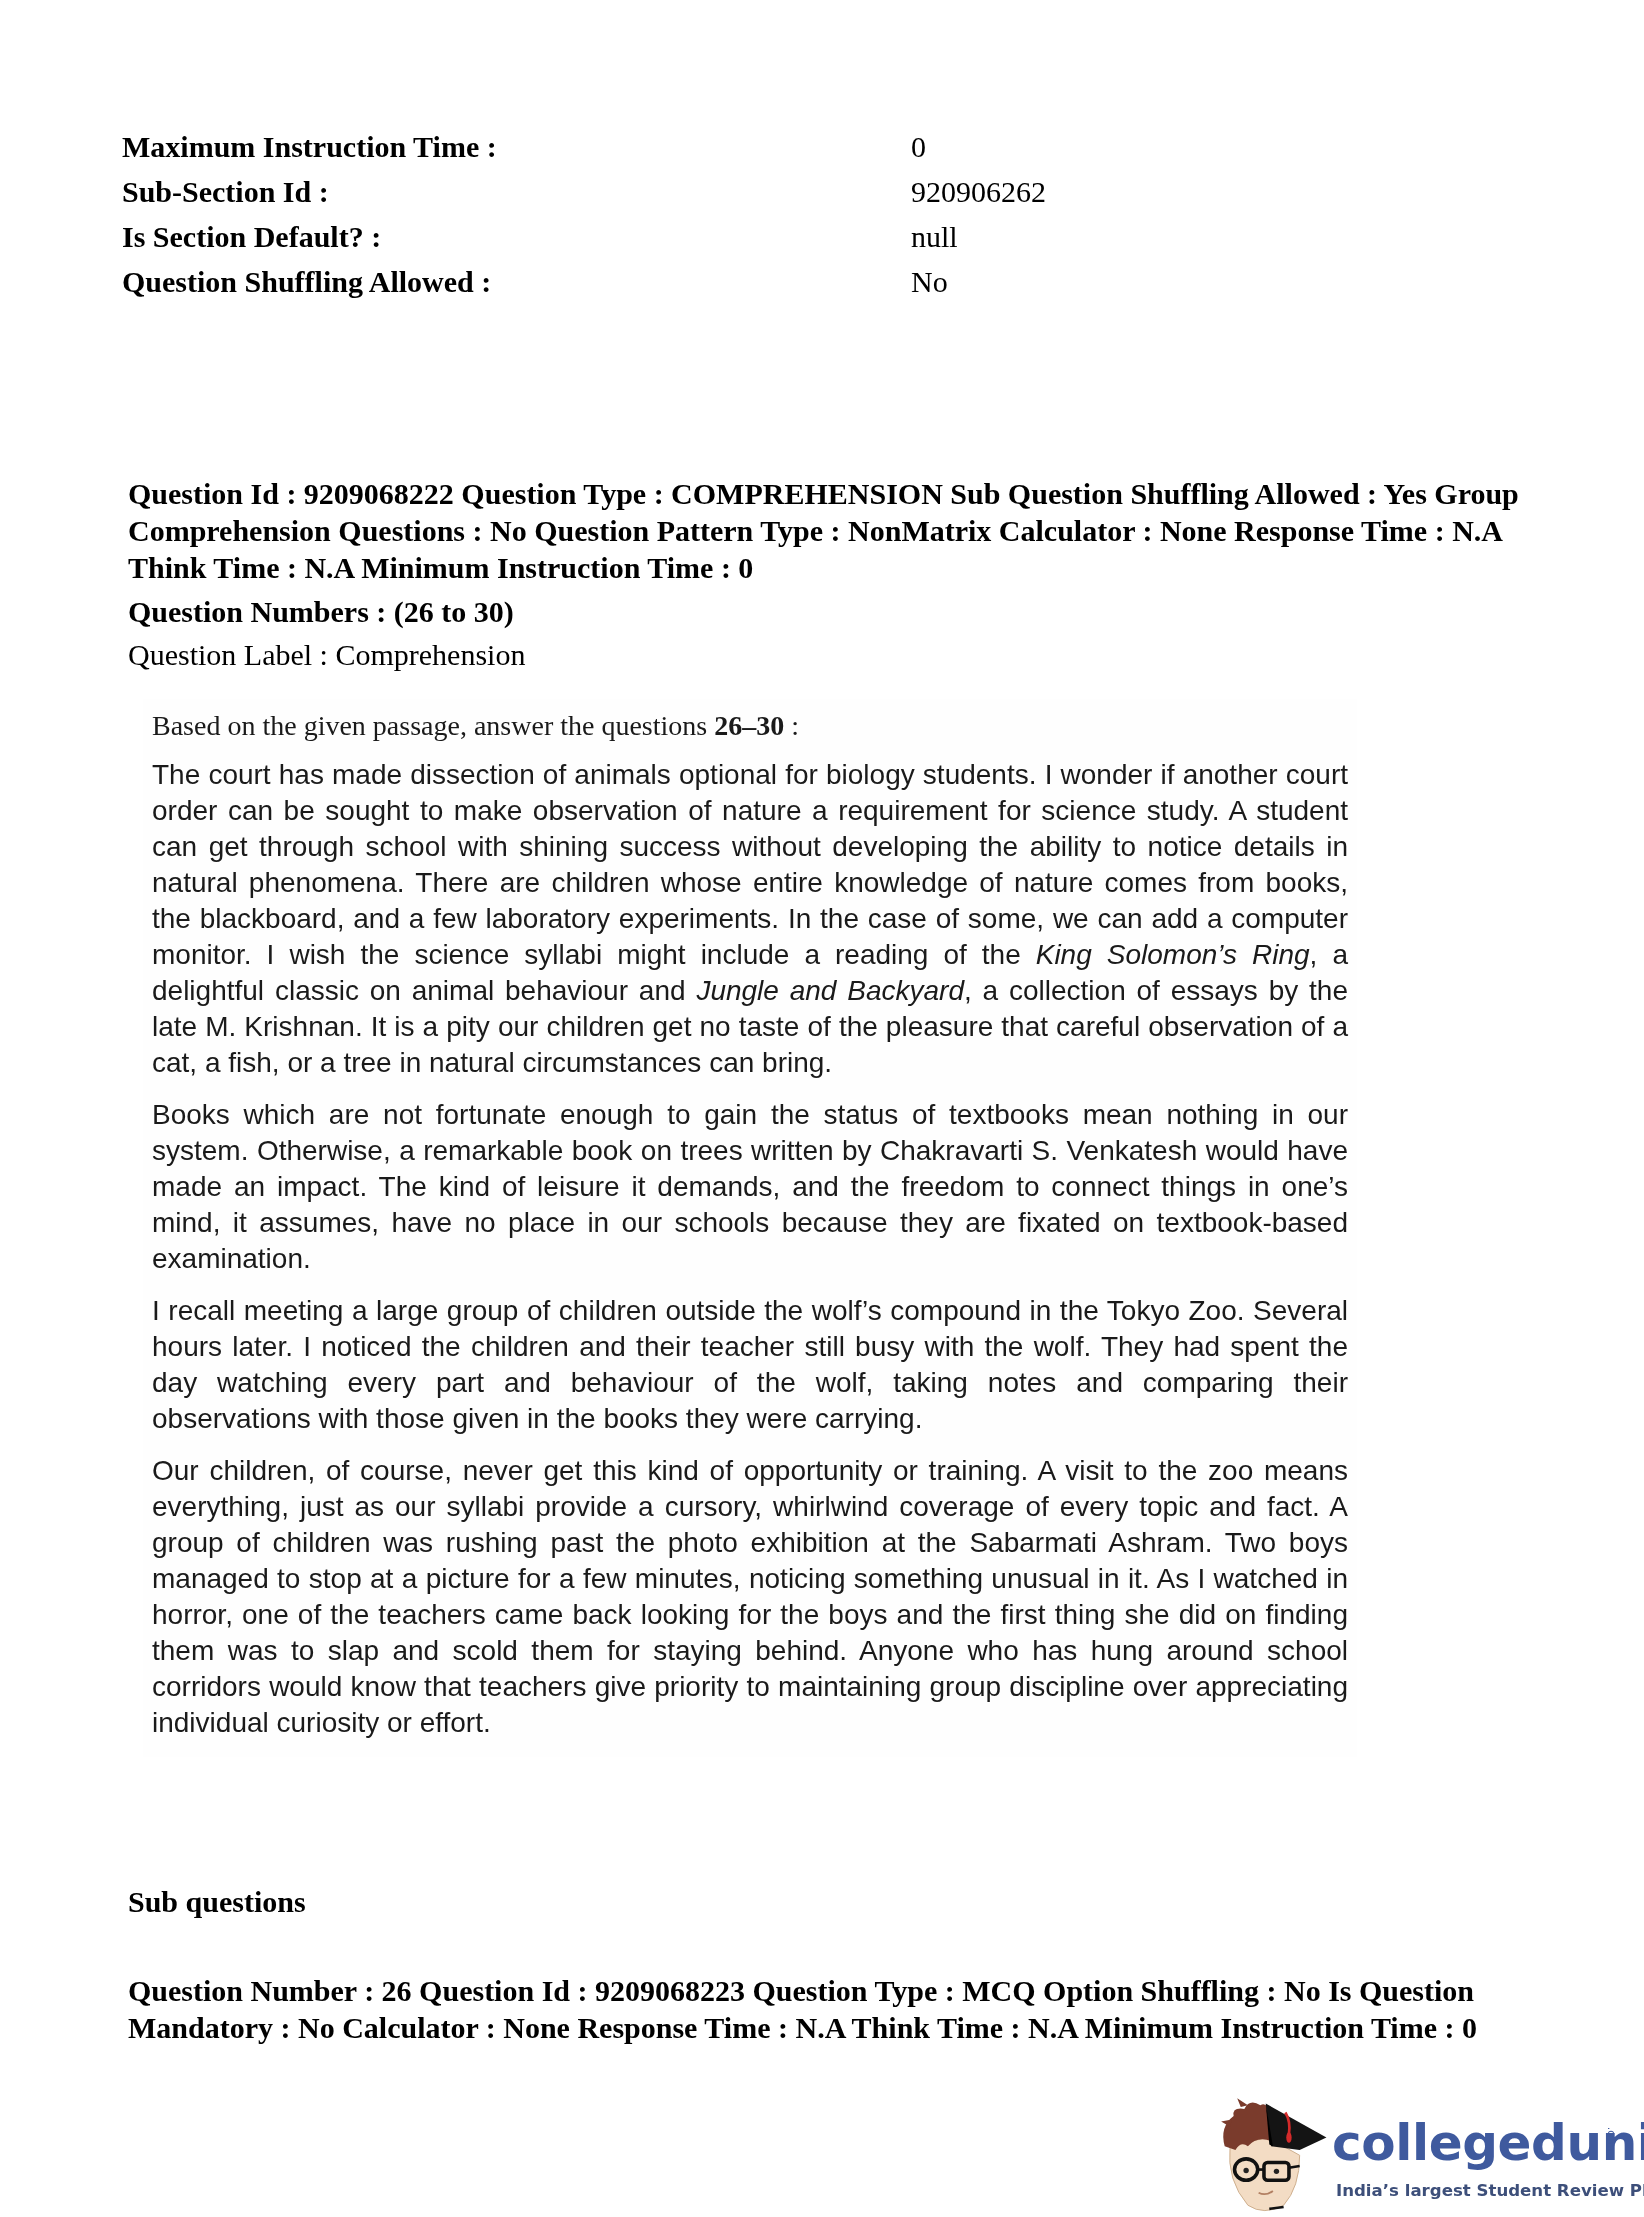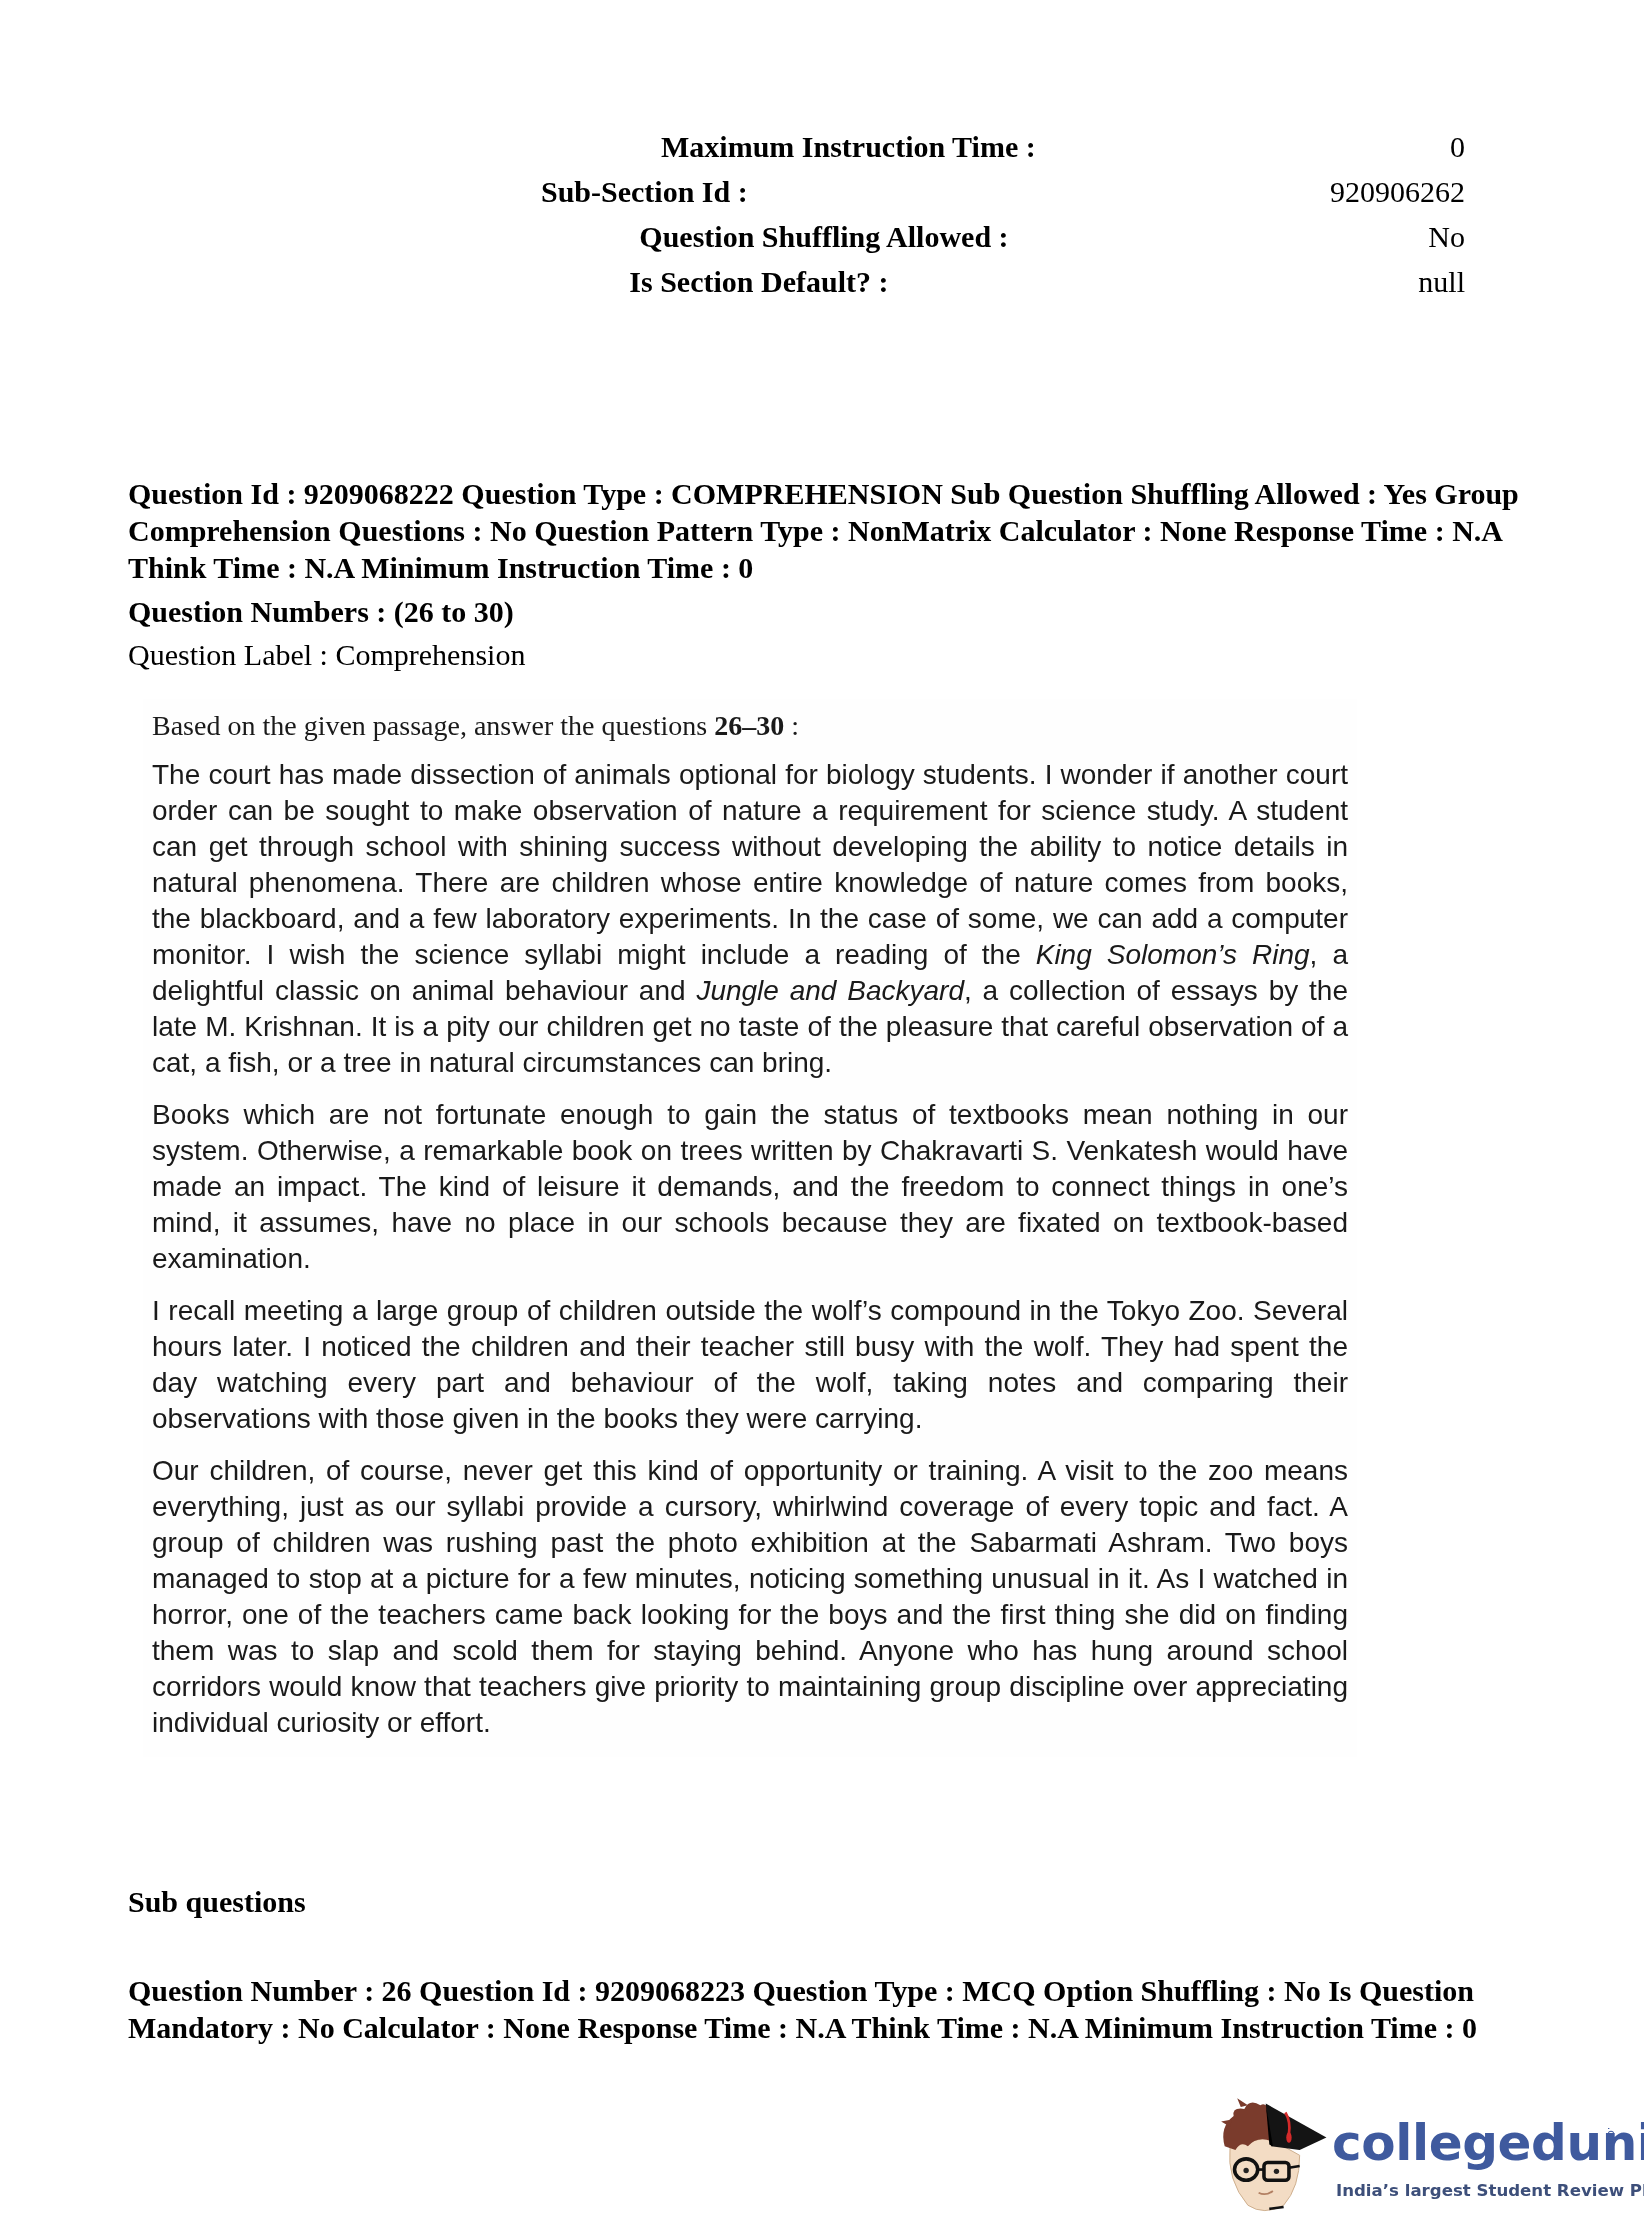"Maximum Instruction Time :" .meta-row.norm { justify-content: flex-end -> none }
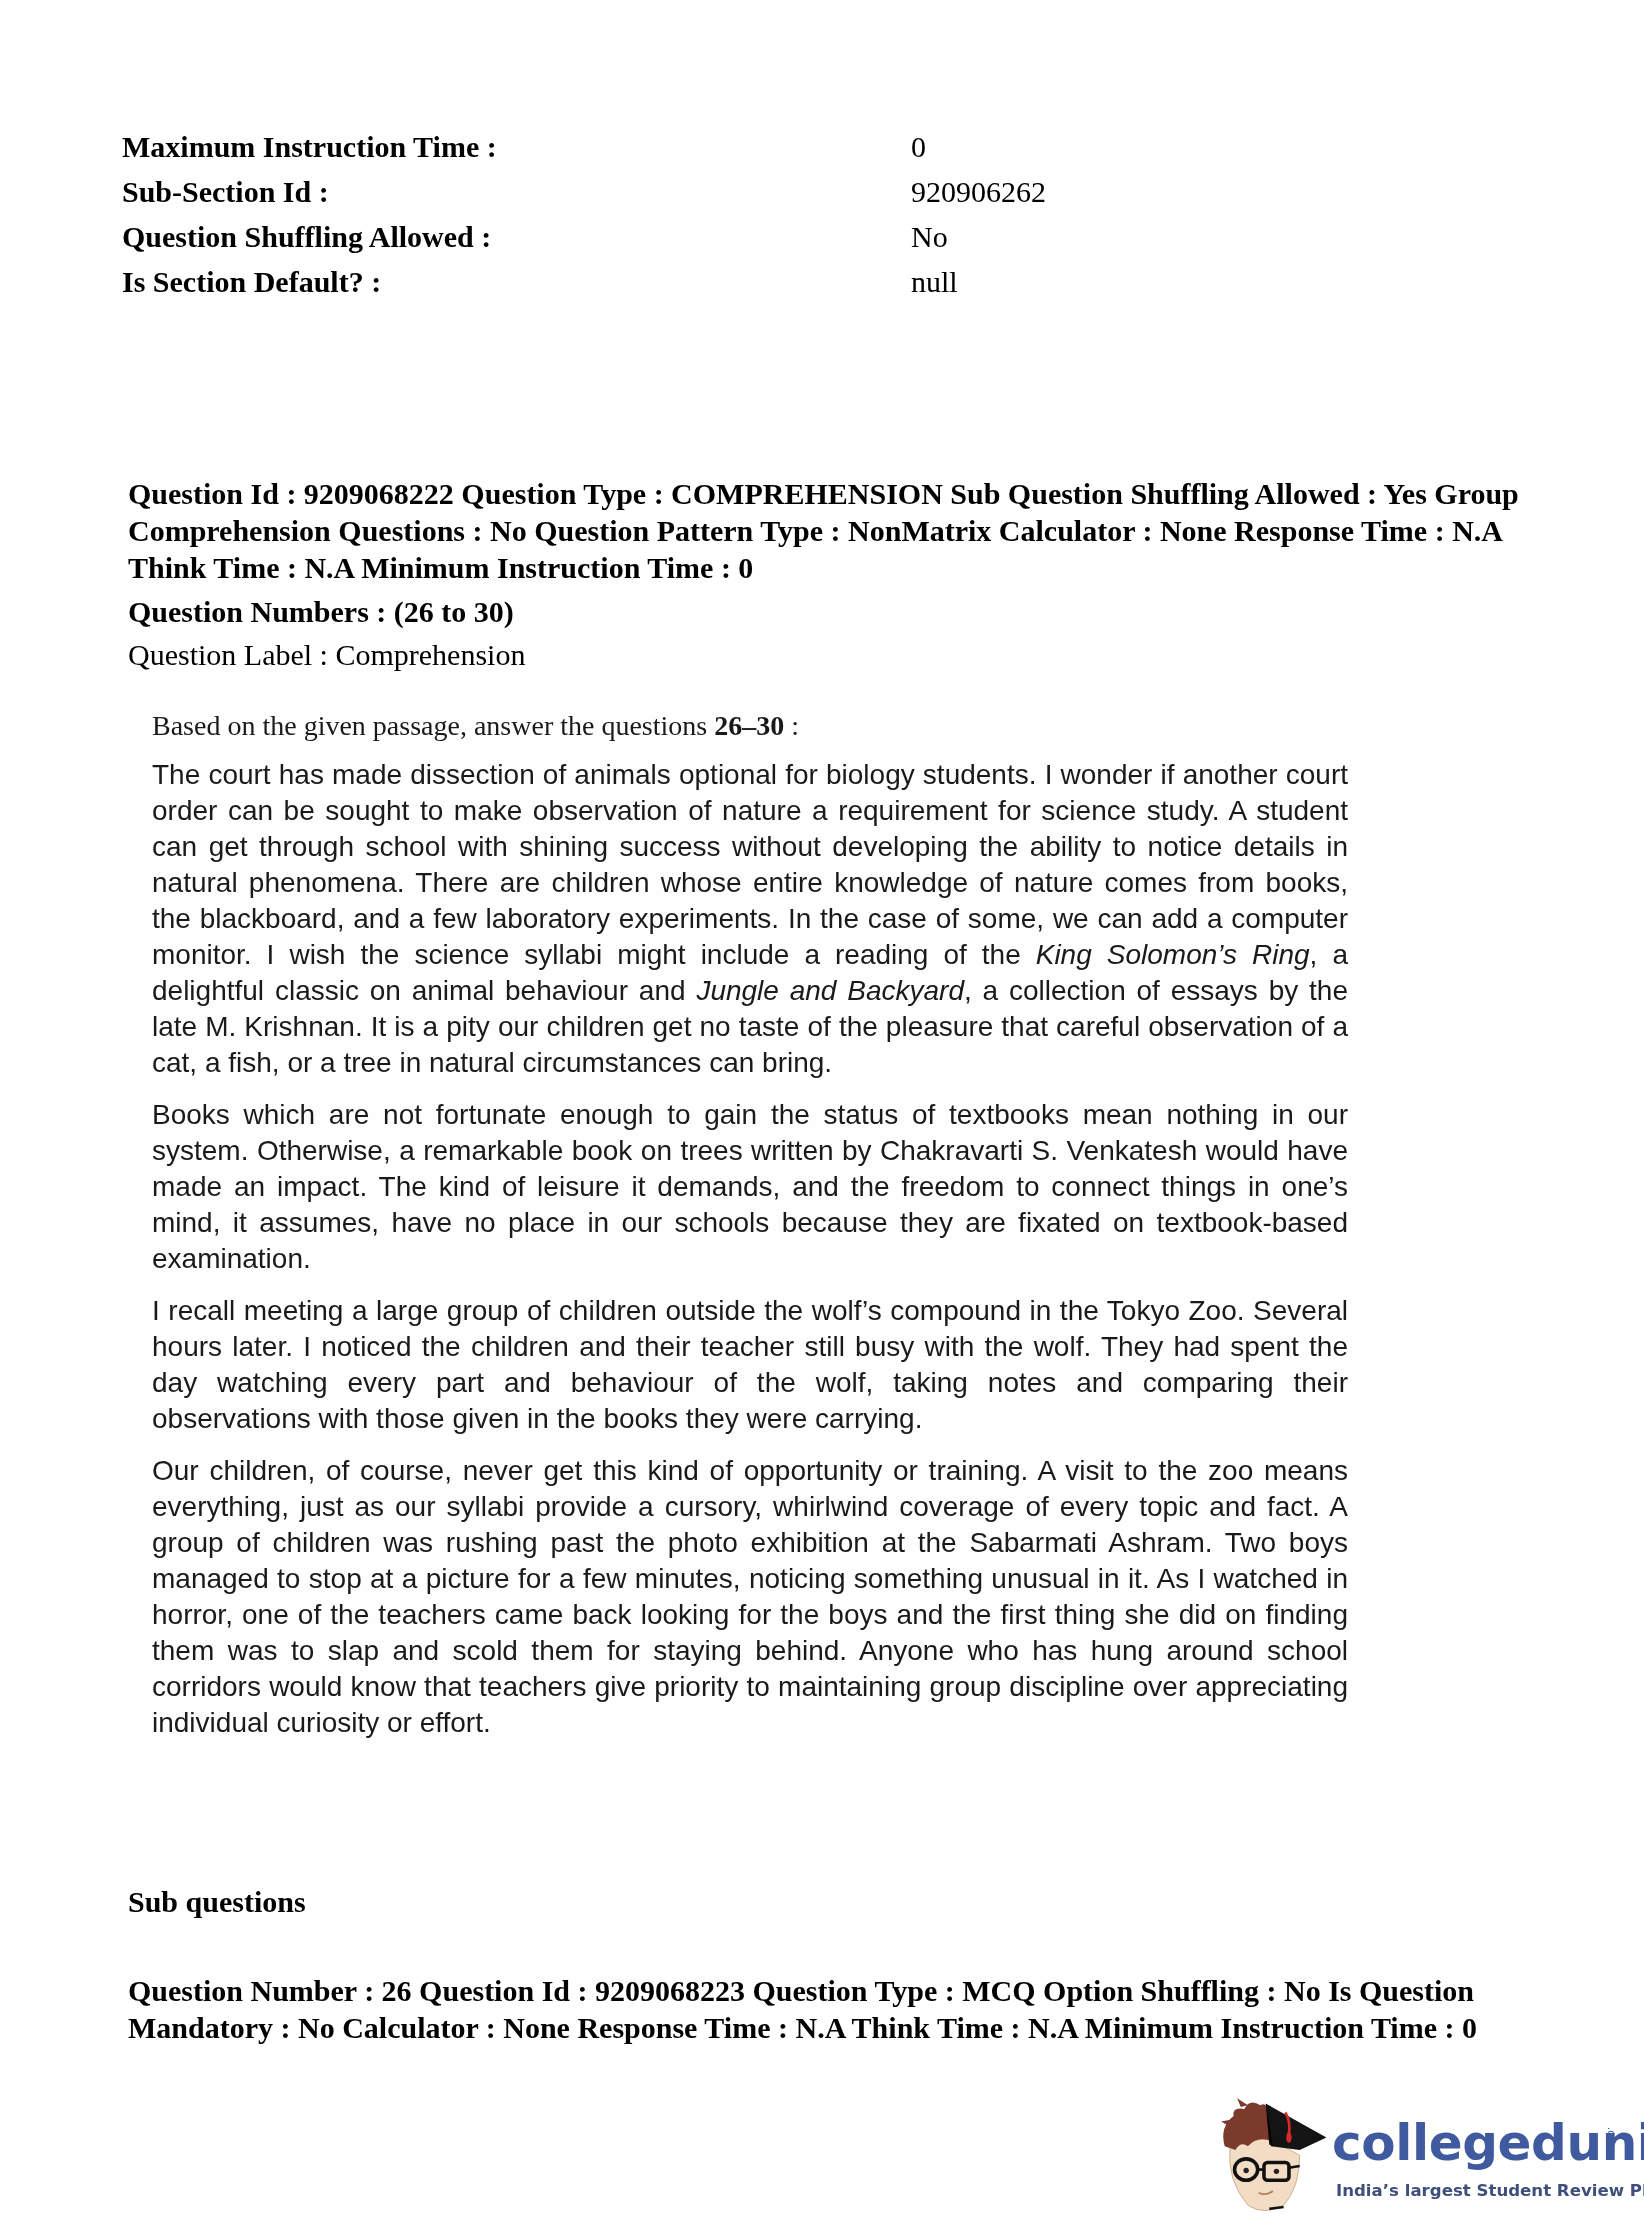"Question Shuffling Allowed :" div.meta-row { order: before "Is Section Default? :" -> after "Is Section Default? :" }
